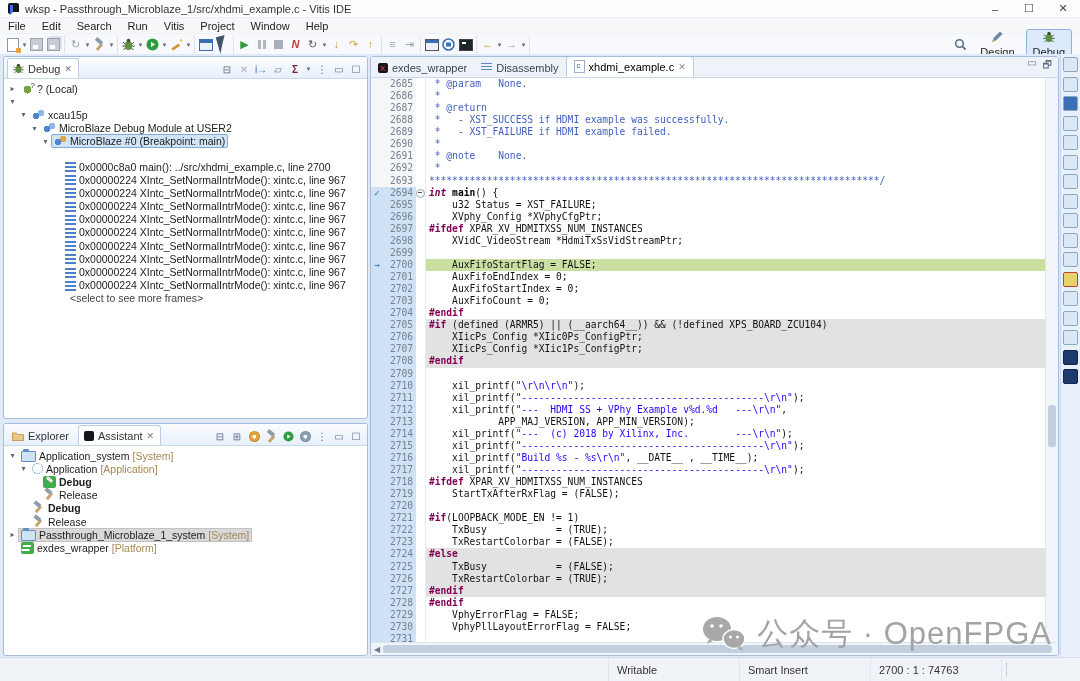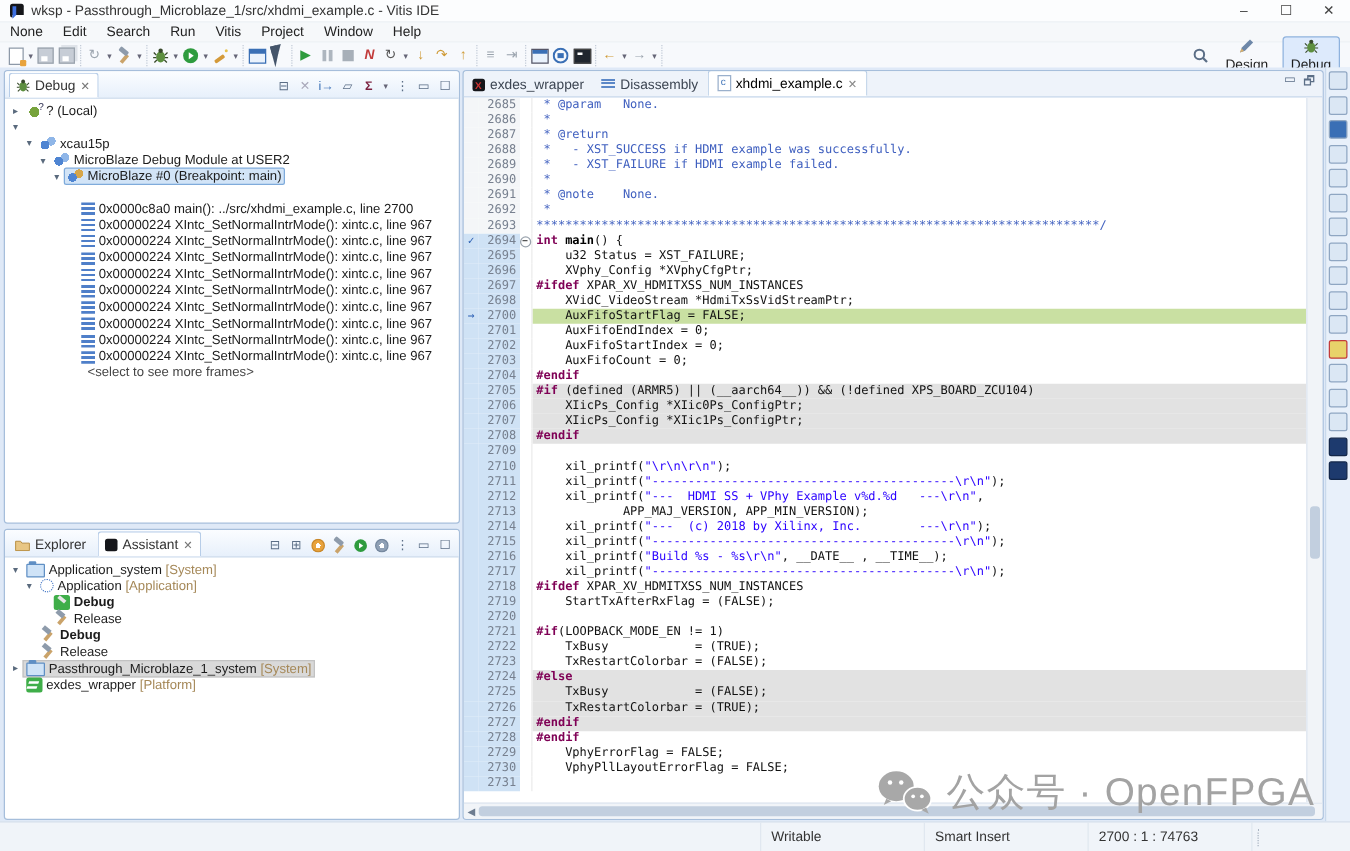"None" span.menu-item { text: None -> File }
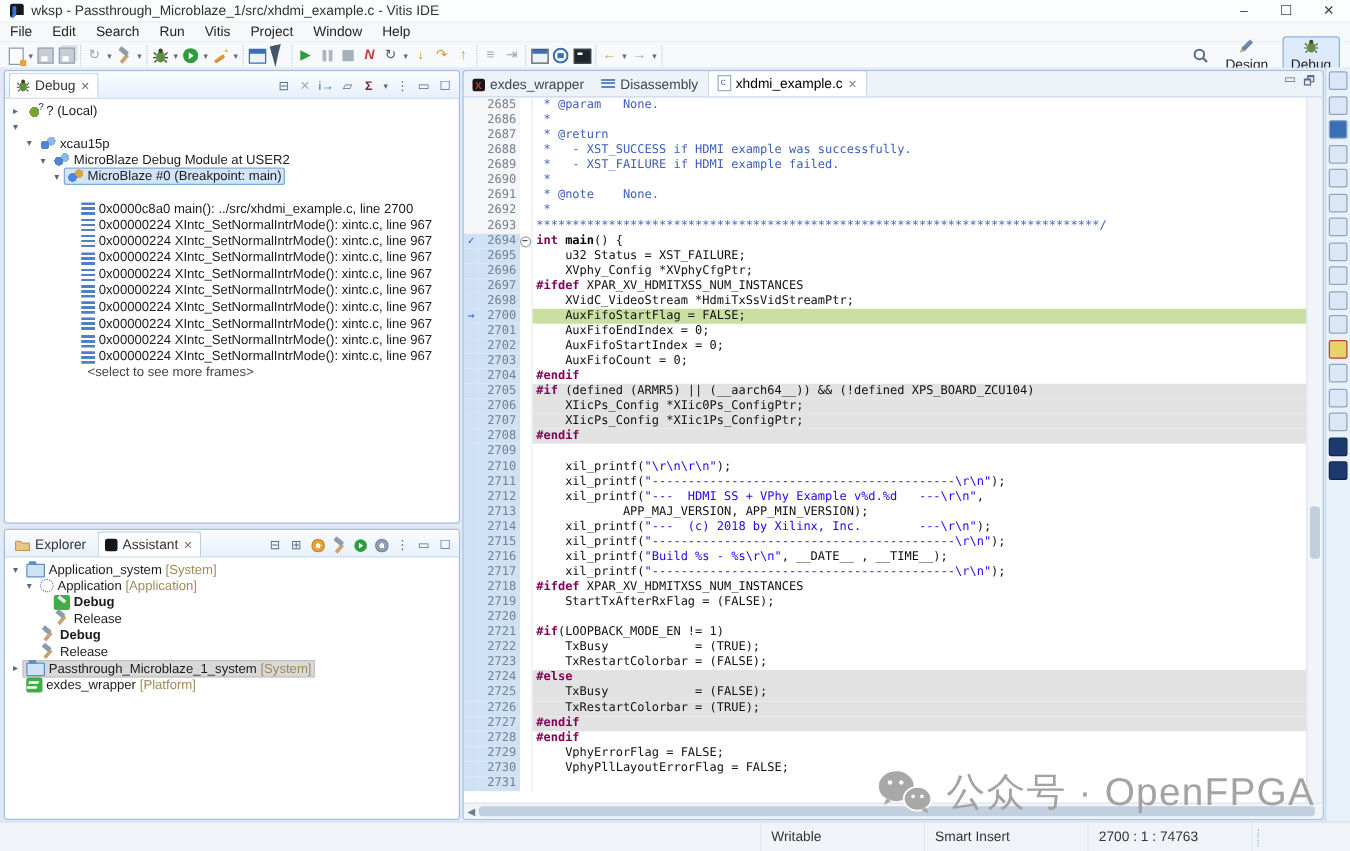"int" .kw { font-style: none -> italic }
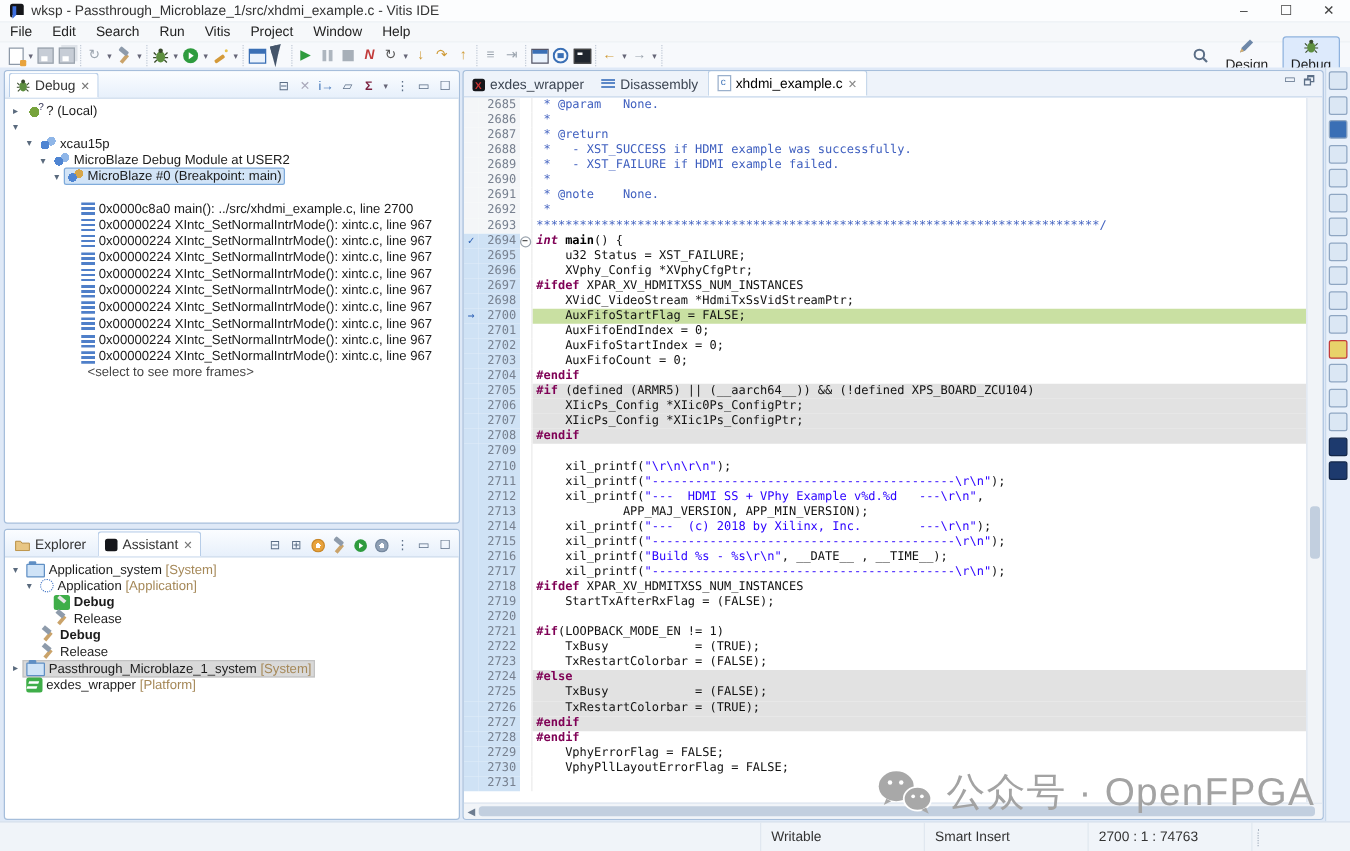"2699" div.code-line { html: none -> <div><span></span><span>2699</span><span></span><span></span></div> }
